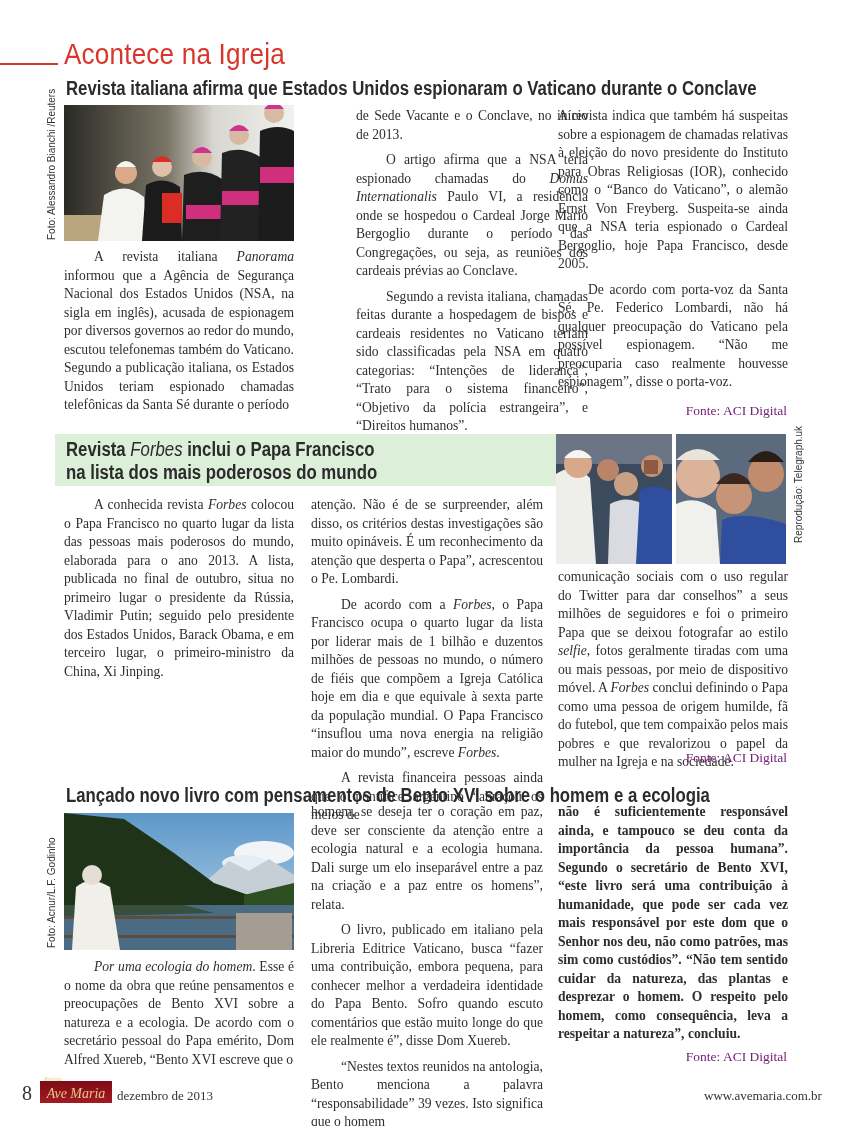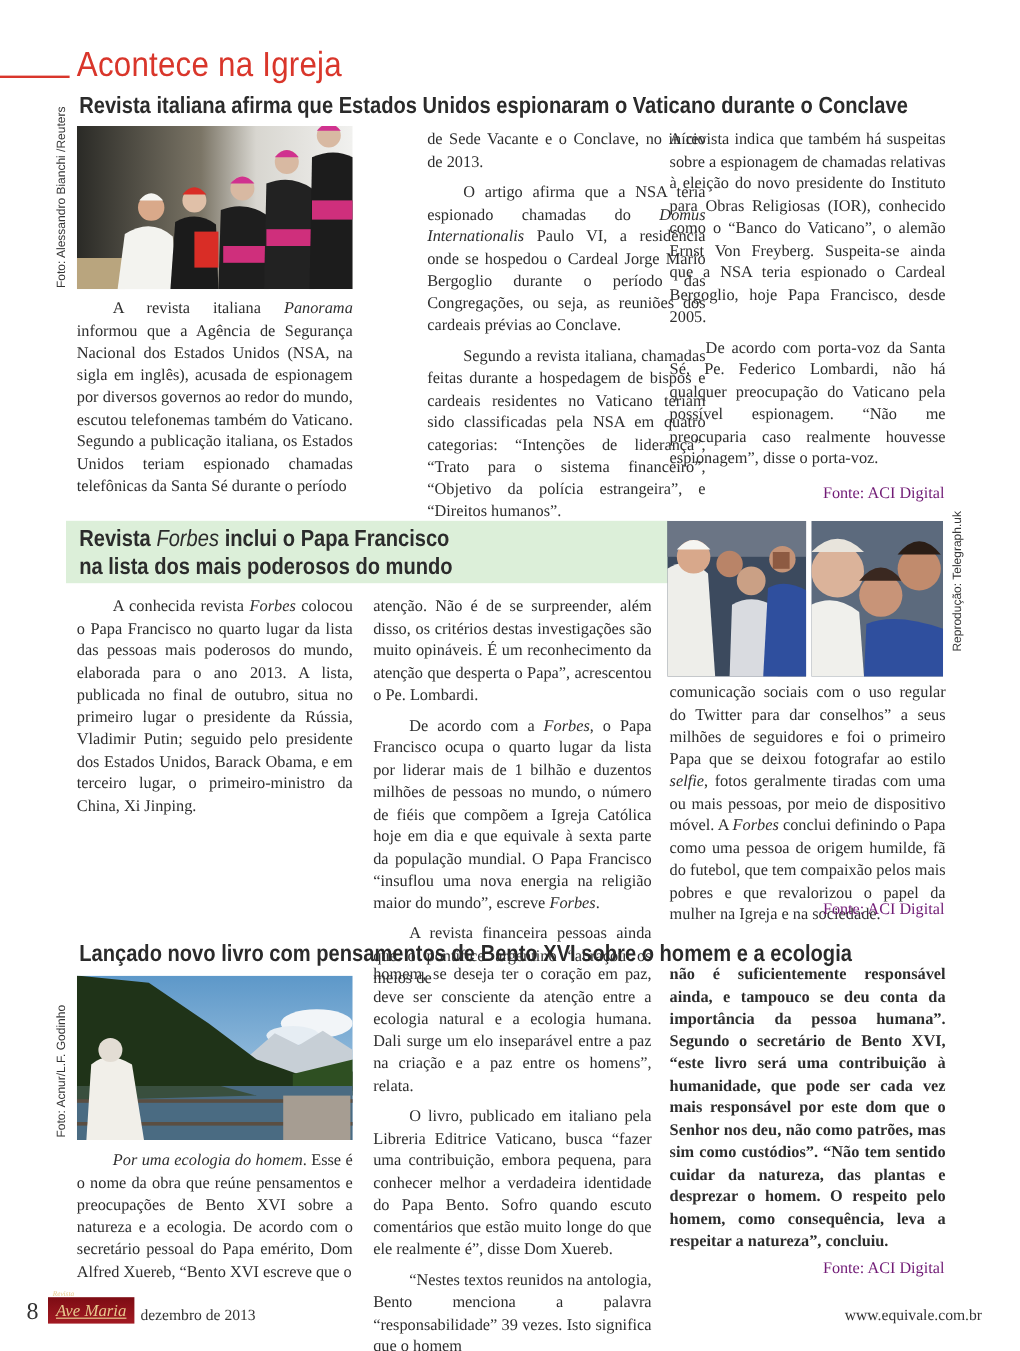"Ave Maria" .logo { text-decoration: underline -> none }
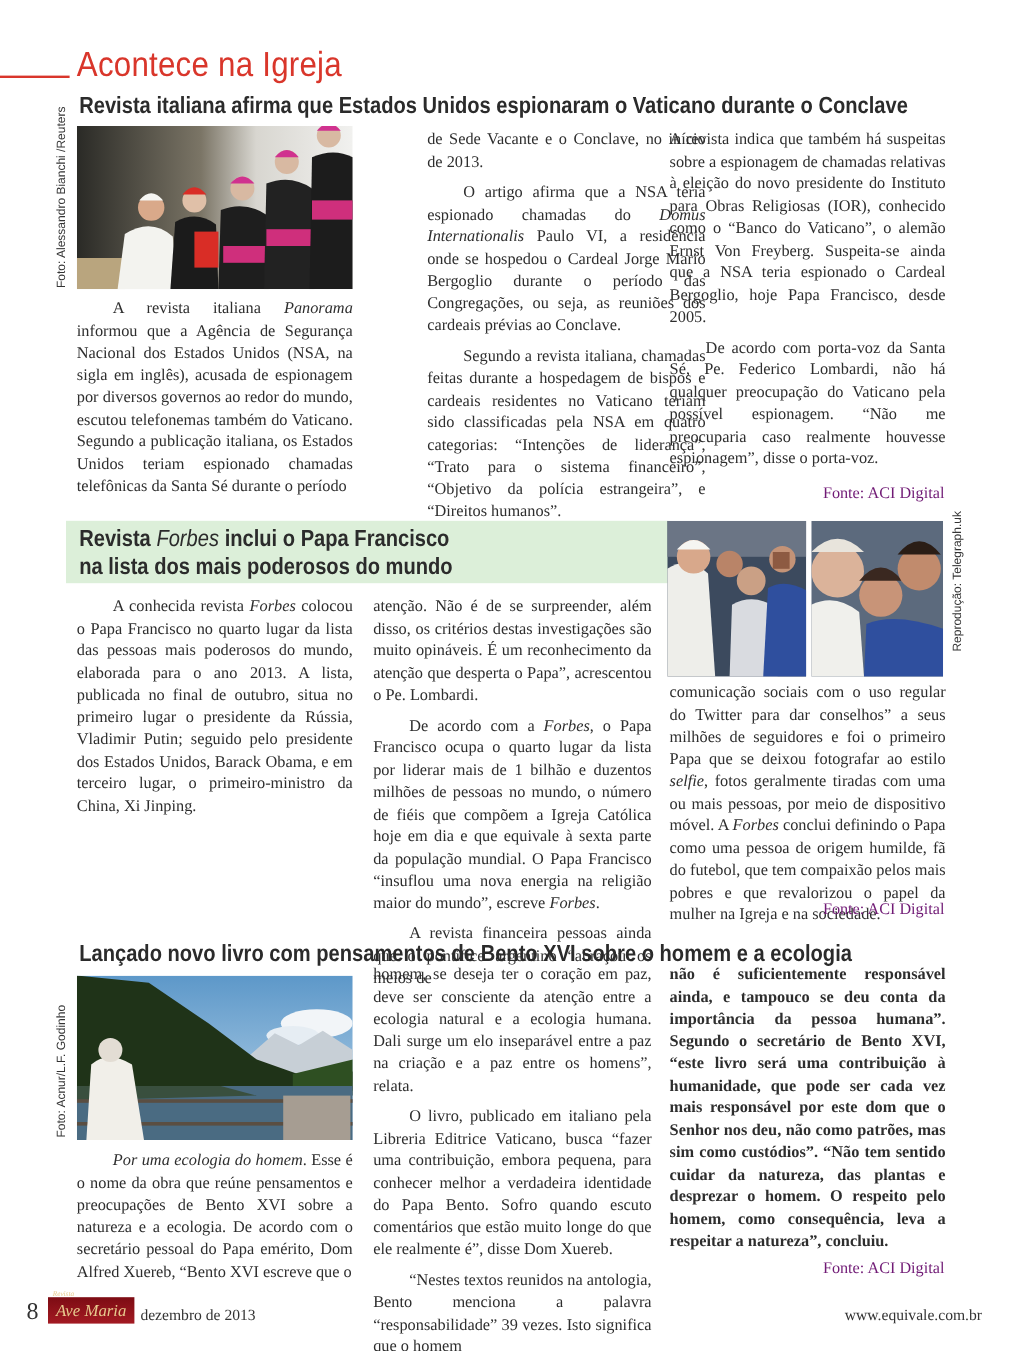"www.equivale.com.br" div.abs { text: www.equivale.com.br -> www.avemaria.com.br }
